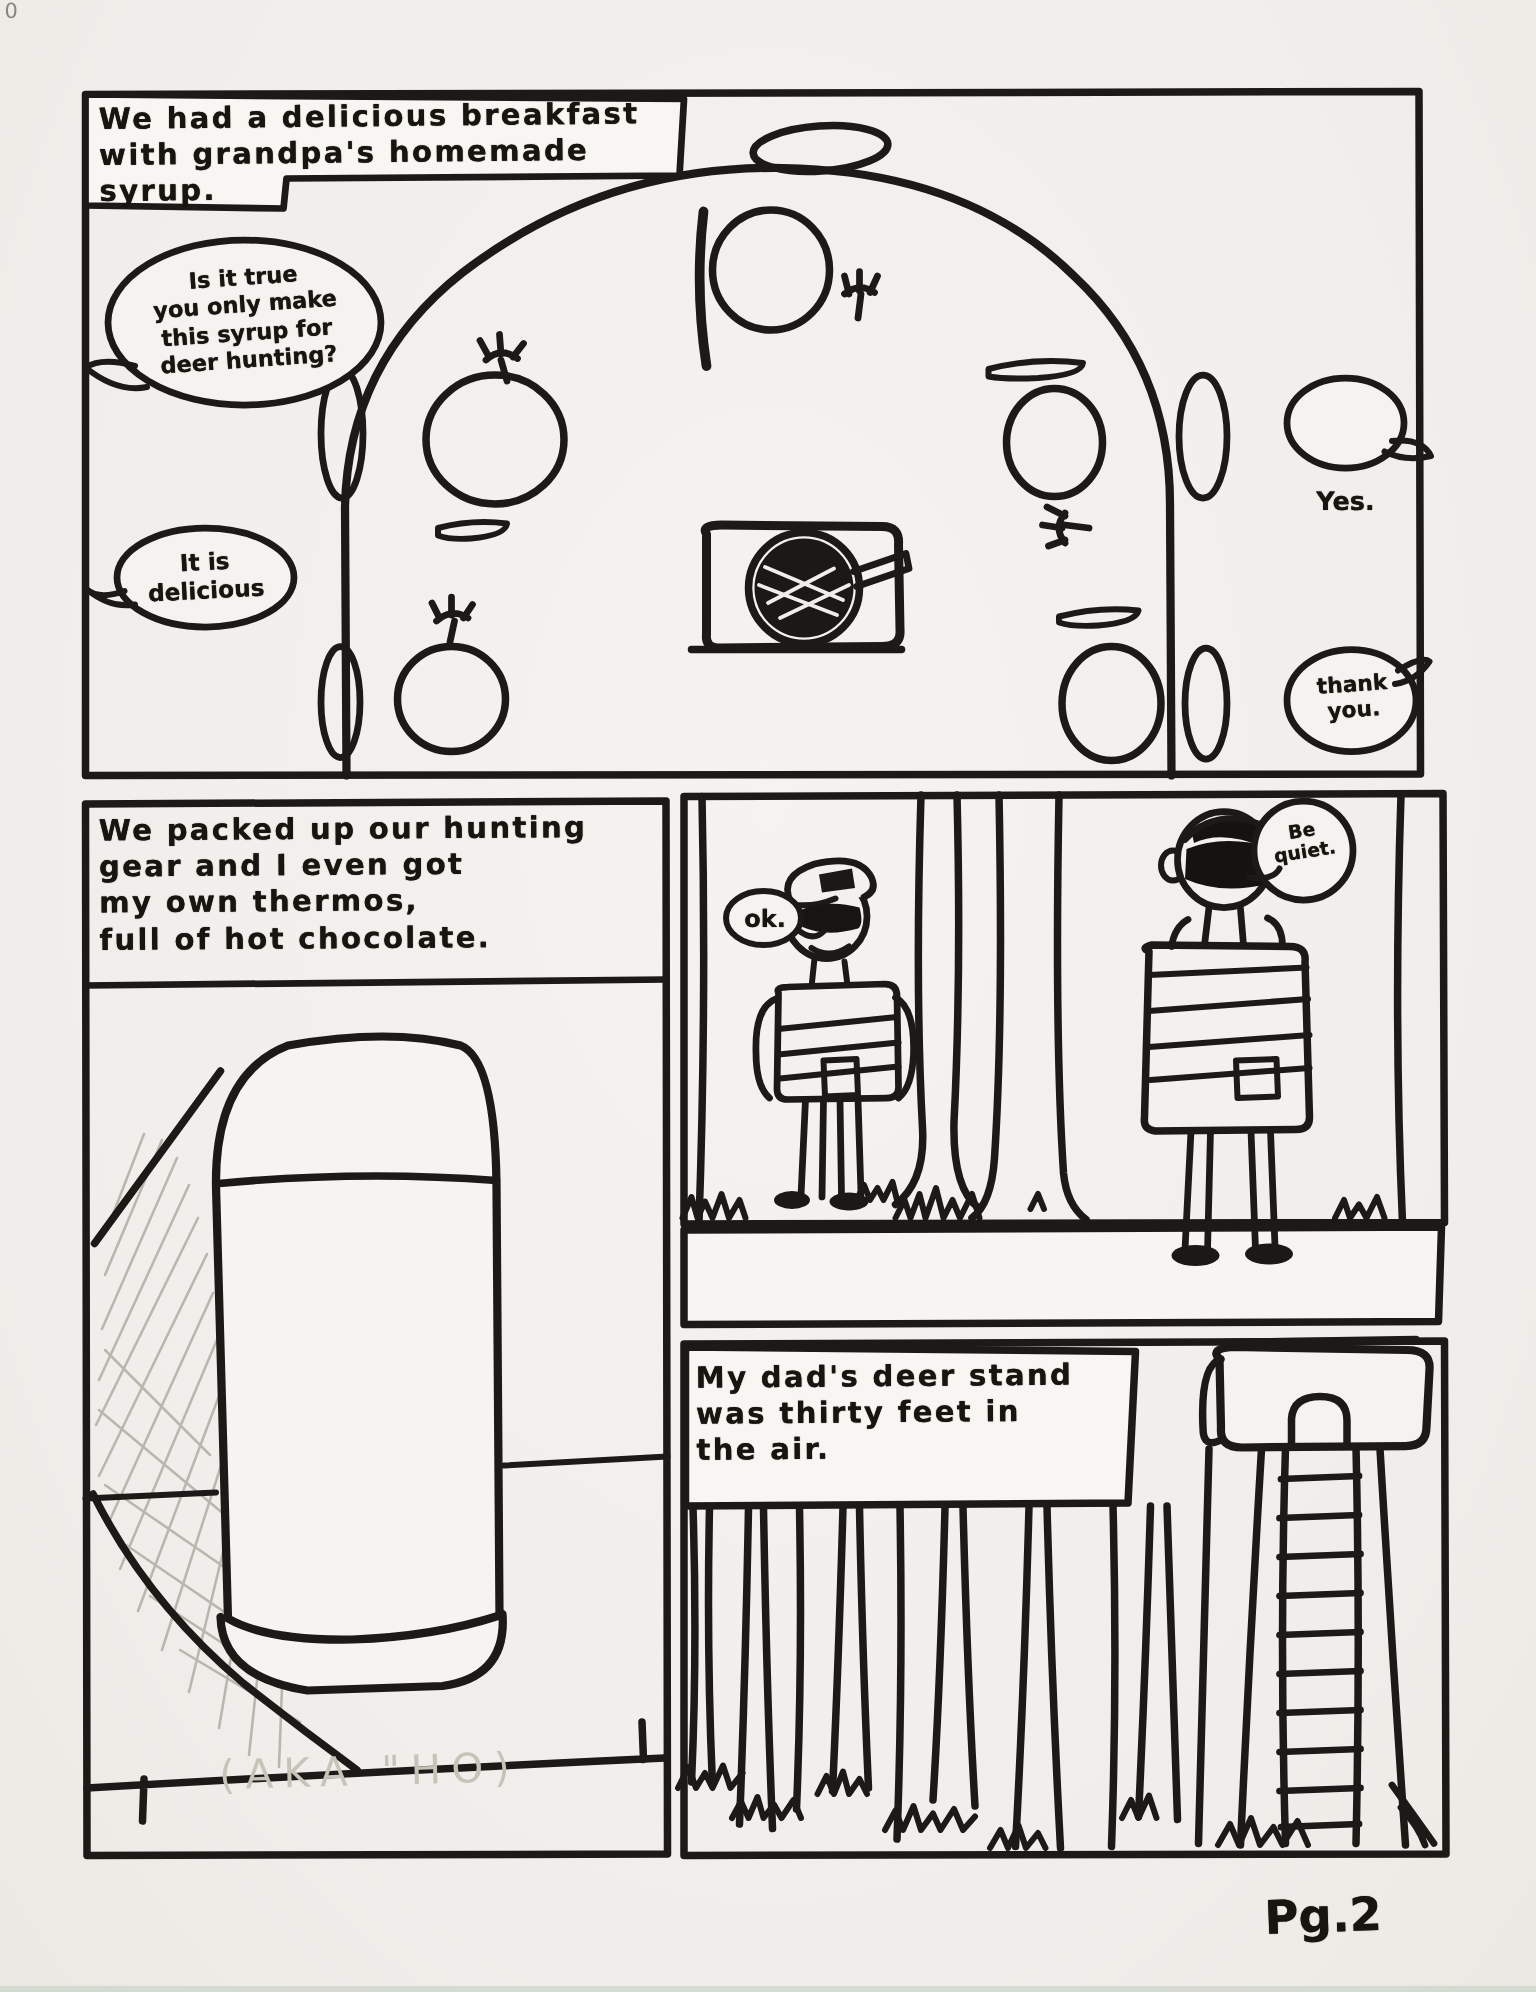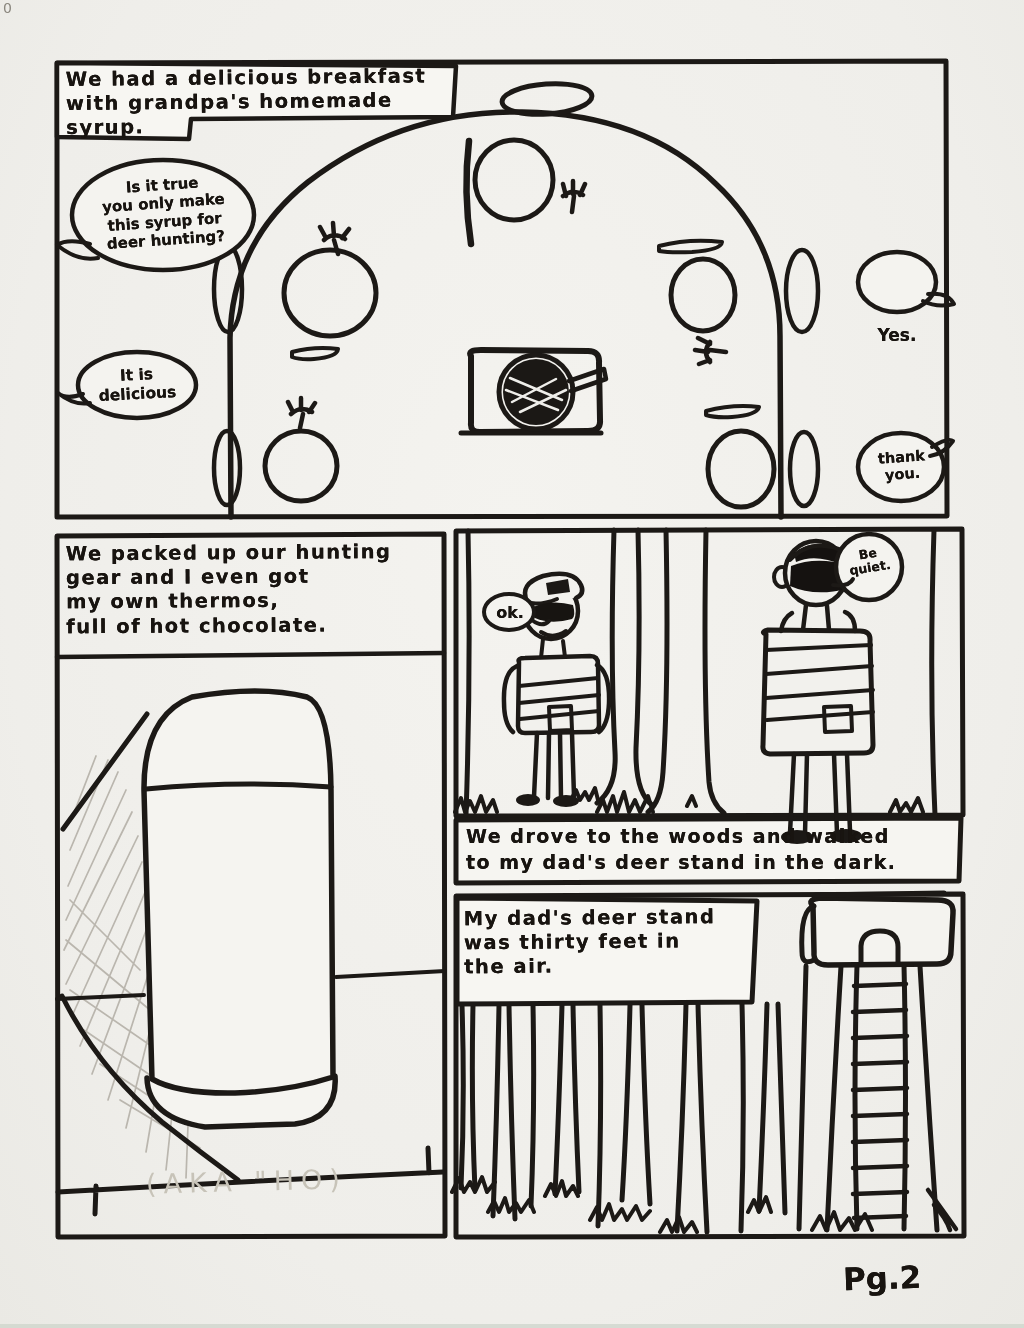"We drove to the woods" div.txt { html: <div>We drove to the woods and walked to my dad's deer stand in the dark.</div> -> none }
